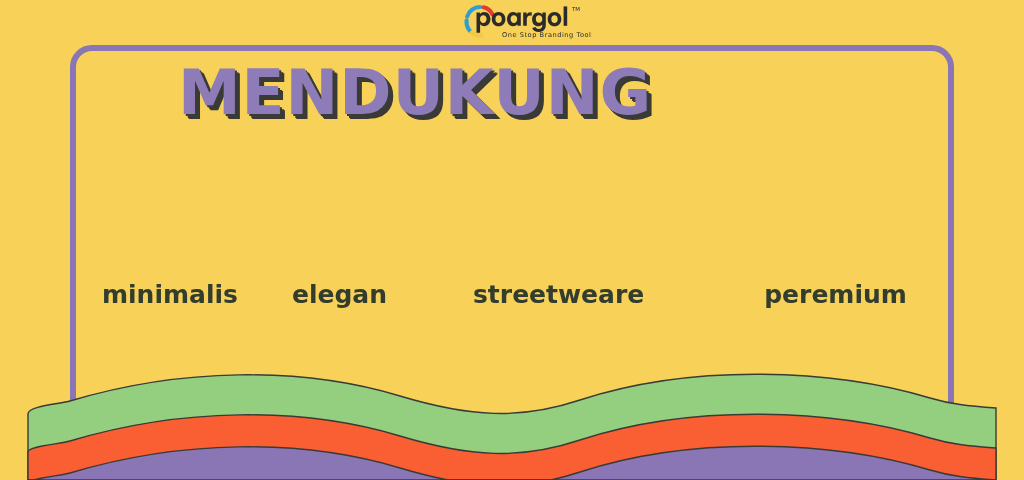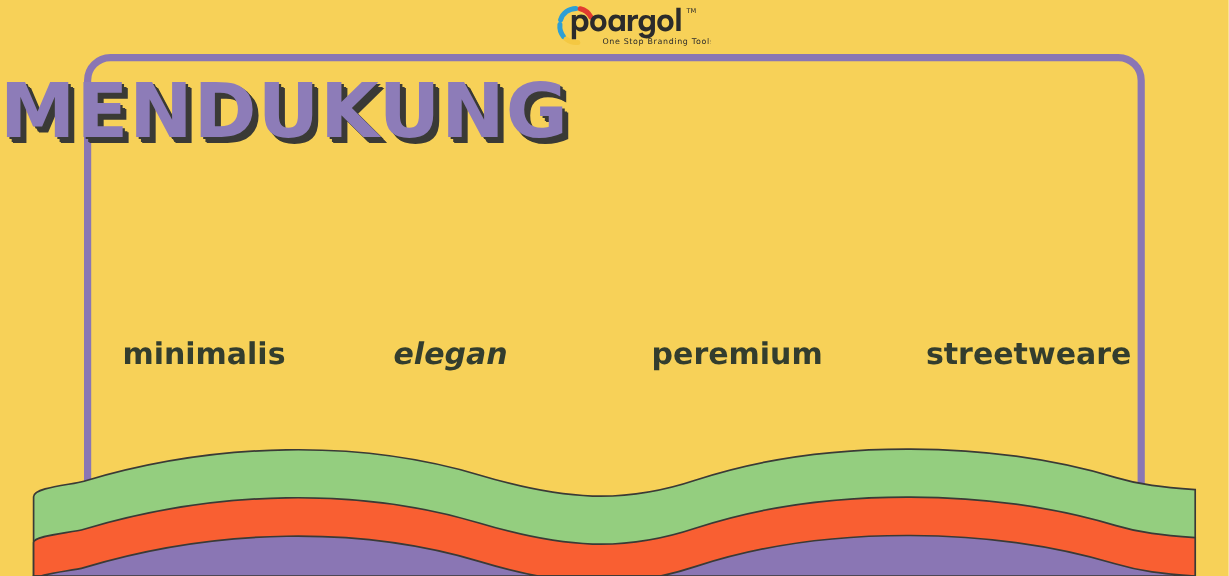"MENDUKUNG" .title-block { text-align: none -> center }
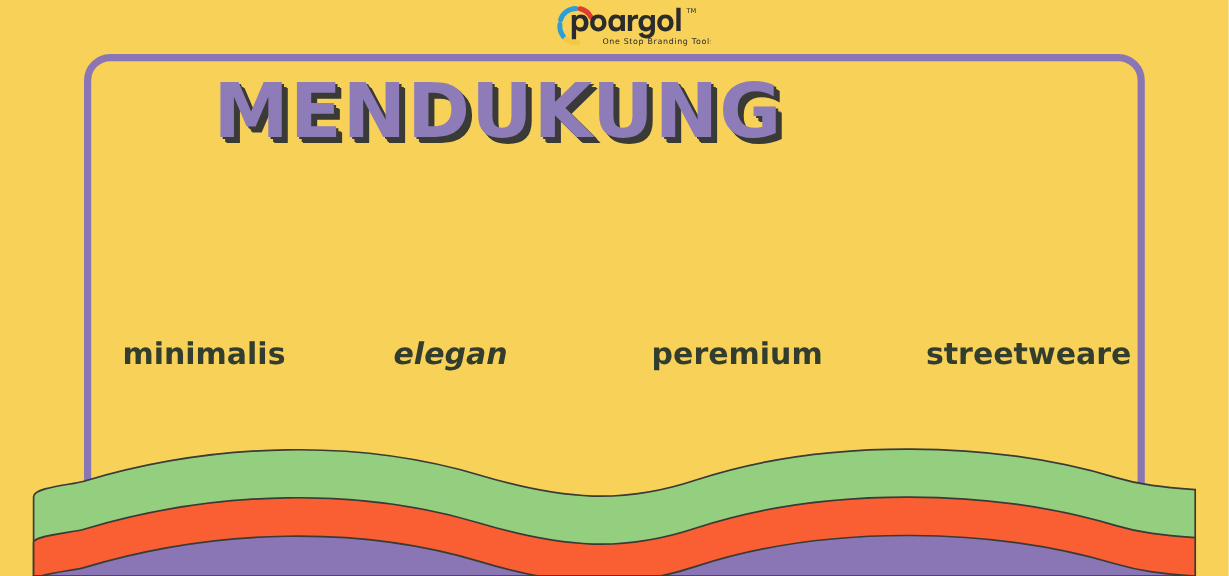"elegan" .kw-1 { font-style: italic -> none; margin-left: 90px -> 54px }
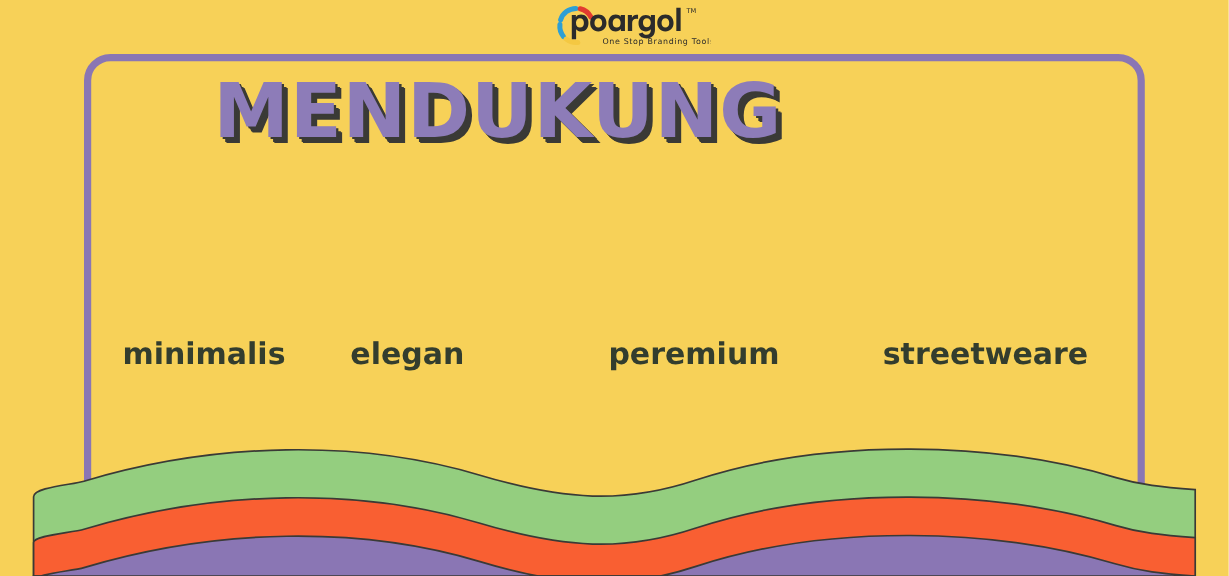"peremium" span.keyword { order: before "streetweare" -> after "streetweare" }
